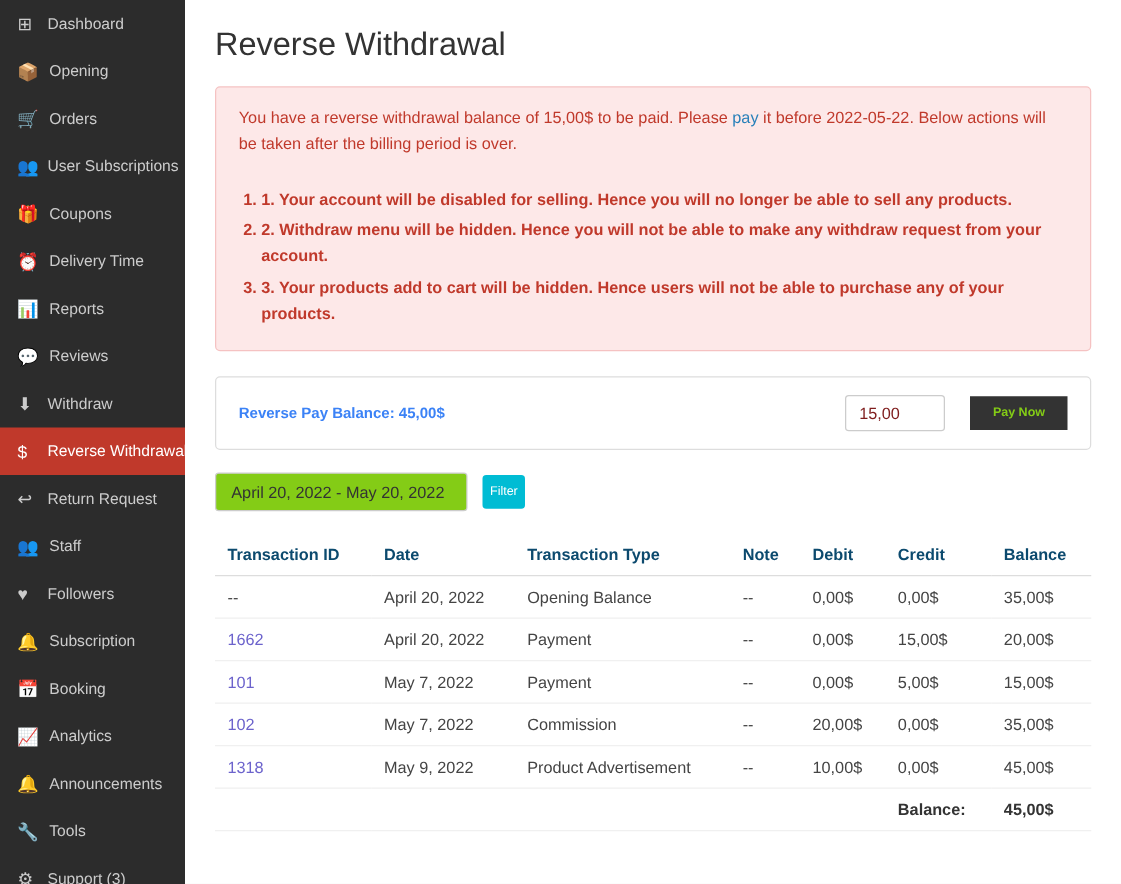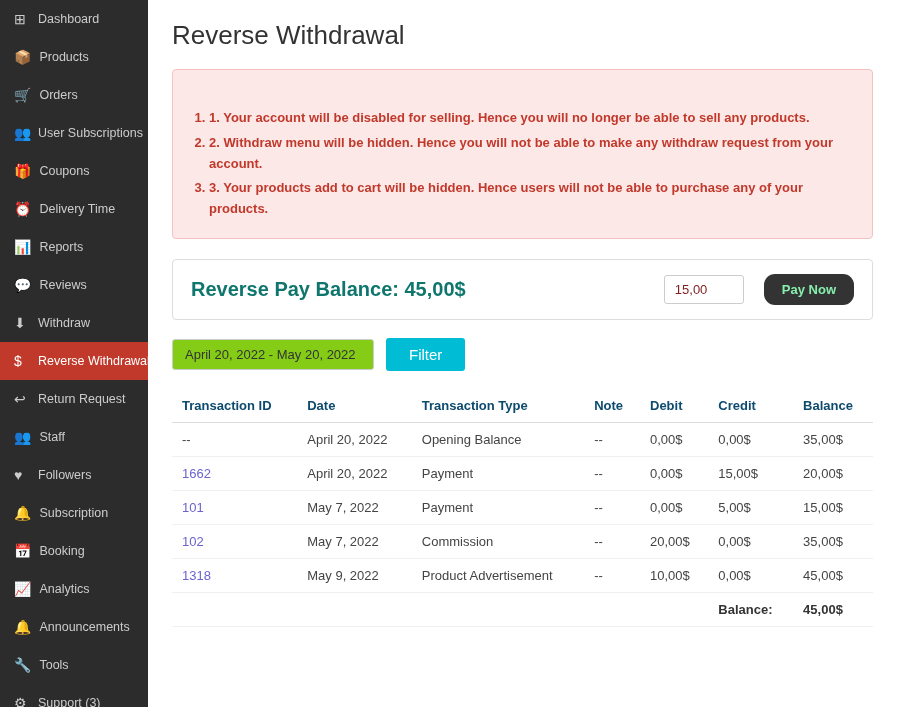"Products" span { text: Products -> Opening }
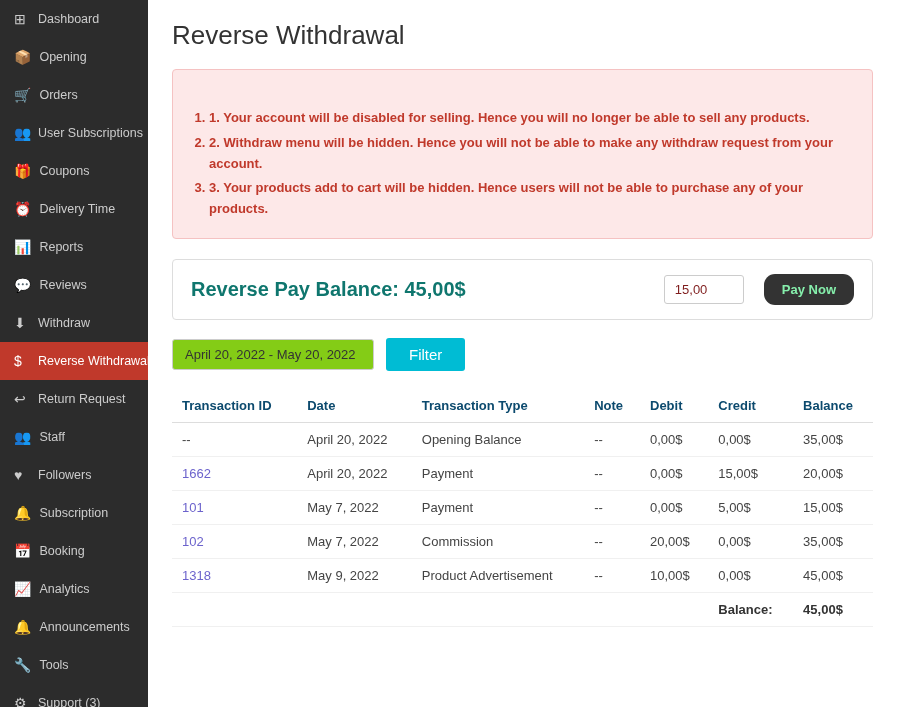"You have a reverse withdrawal" div { html: none -> <div> You have a reverse withdrawal balance of 15,00$ to be paid. Please <span>pay</span> it before 2022-05-22. Below actions will be taken after the billing period is over. </div> }
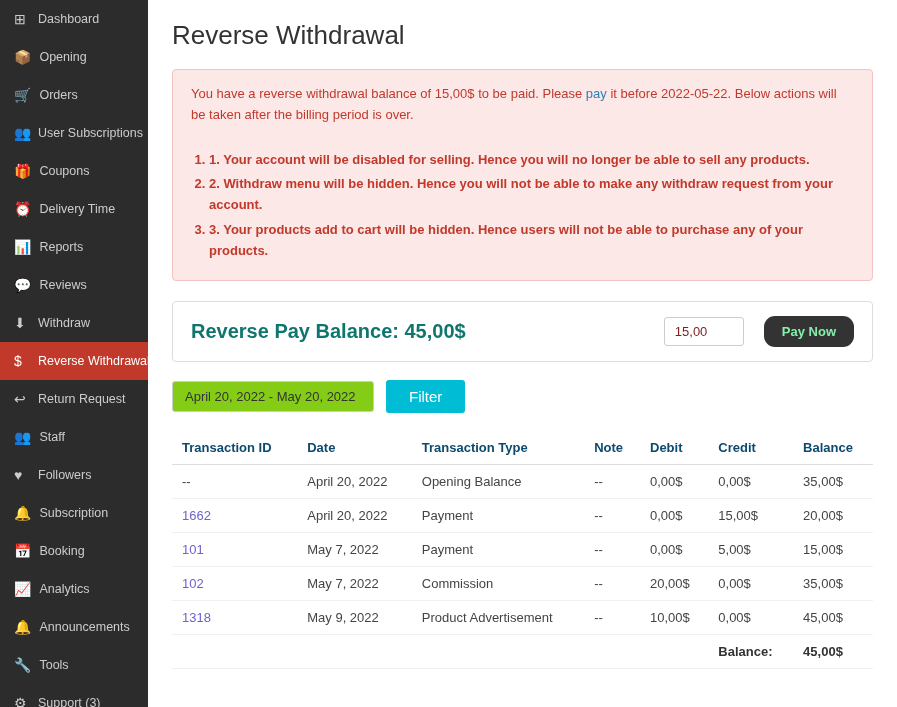"Reverse Pay Balance: 45,00$" .balance-bar .reverse-balance { color: #0f766e -> #3b82f6; font-size: 20px -> 12px }
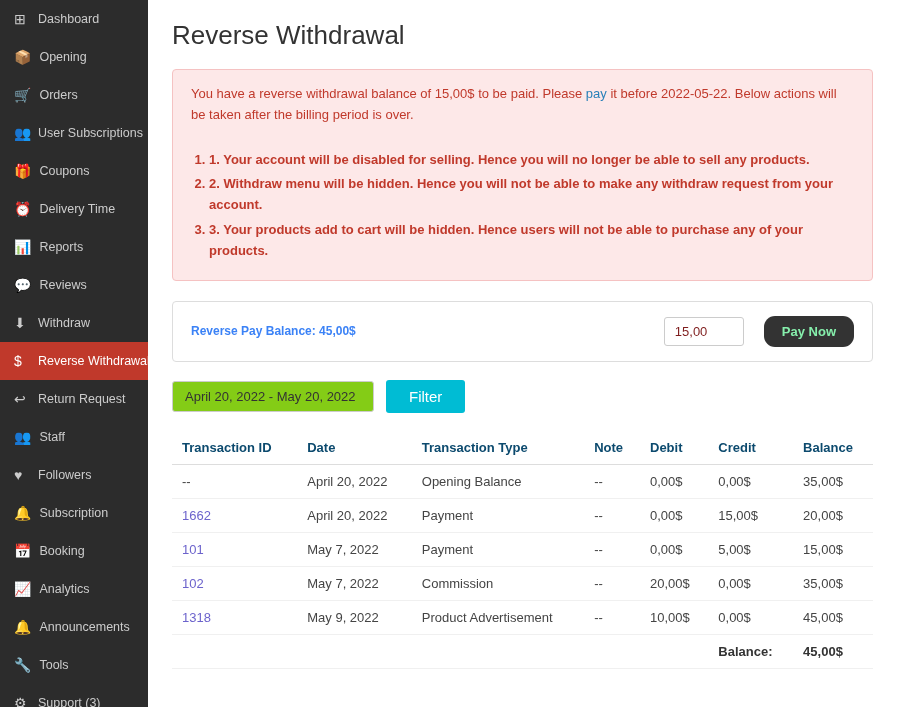"Pay Now" .pay-now-btn { border-radius: 11px -> 0; color: #86efac -> #84cc16; font-size: 13px -> 10px }
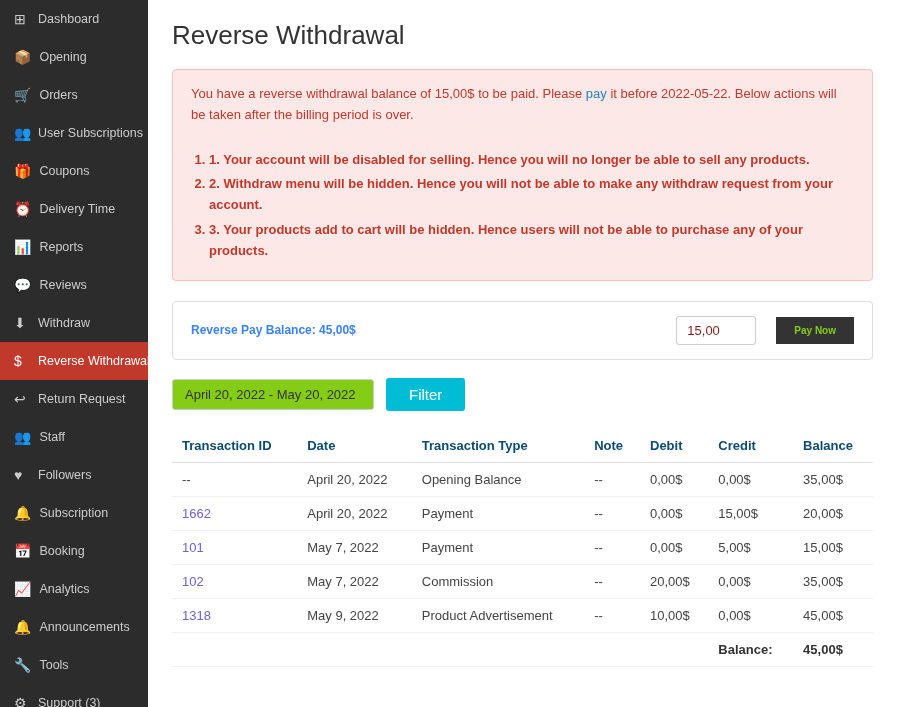"Filter" .filter-btn { font-size: 15px -> 10px; padding: 8px 23px -> 8px 6px }
